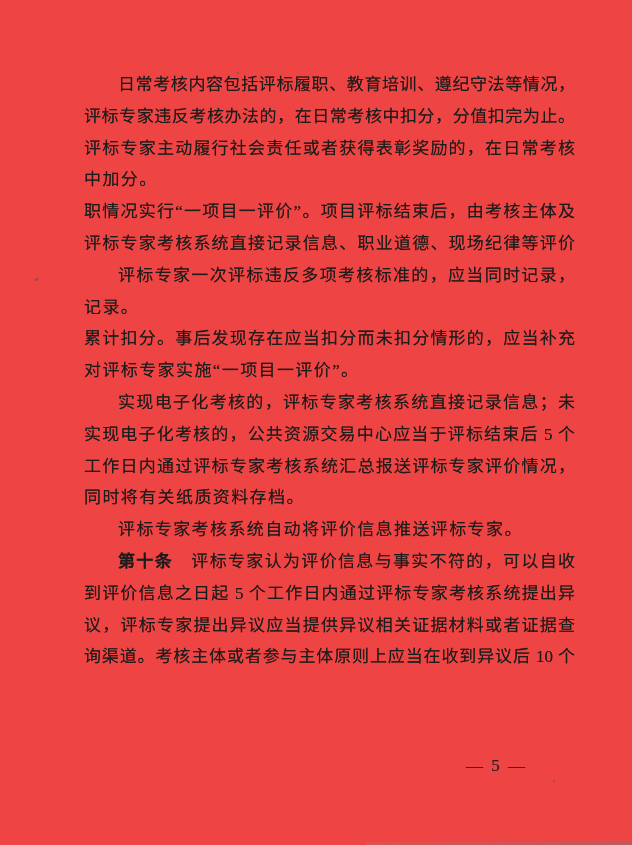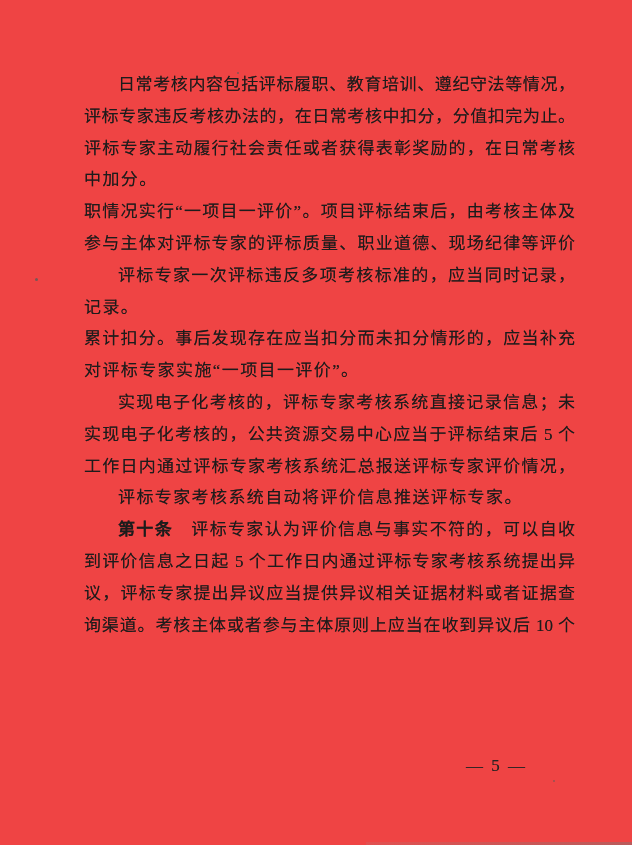"参与主体对评标专家的评标质量、职业道德、现场纪律等评价" span { text: 参与主体对评标专家的评标质量 -> 评标专家考核系统直接记录信息 }
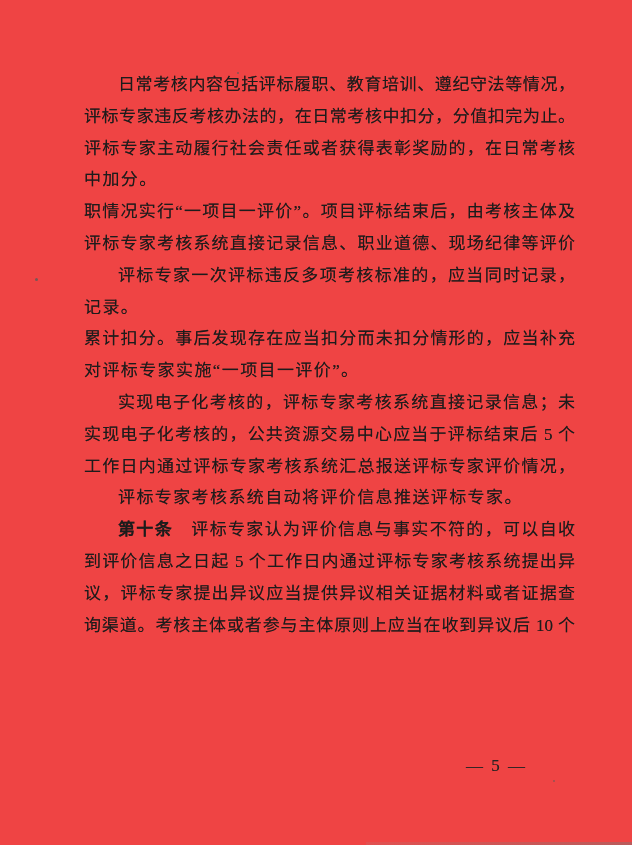"同时将有关纸质资料存档。" div.line { html: none -> <div><span>同时将有关纸质资料存档。</span></div> }
